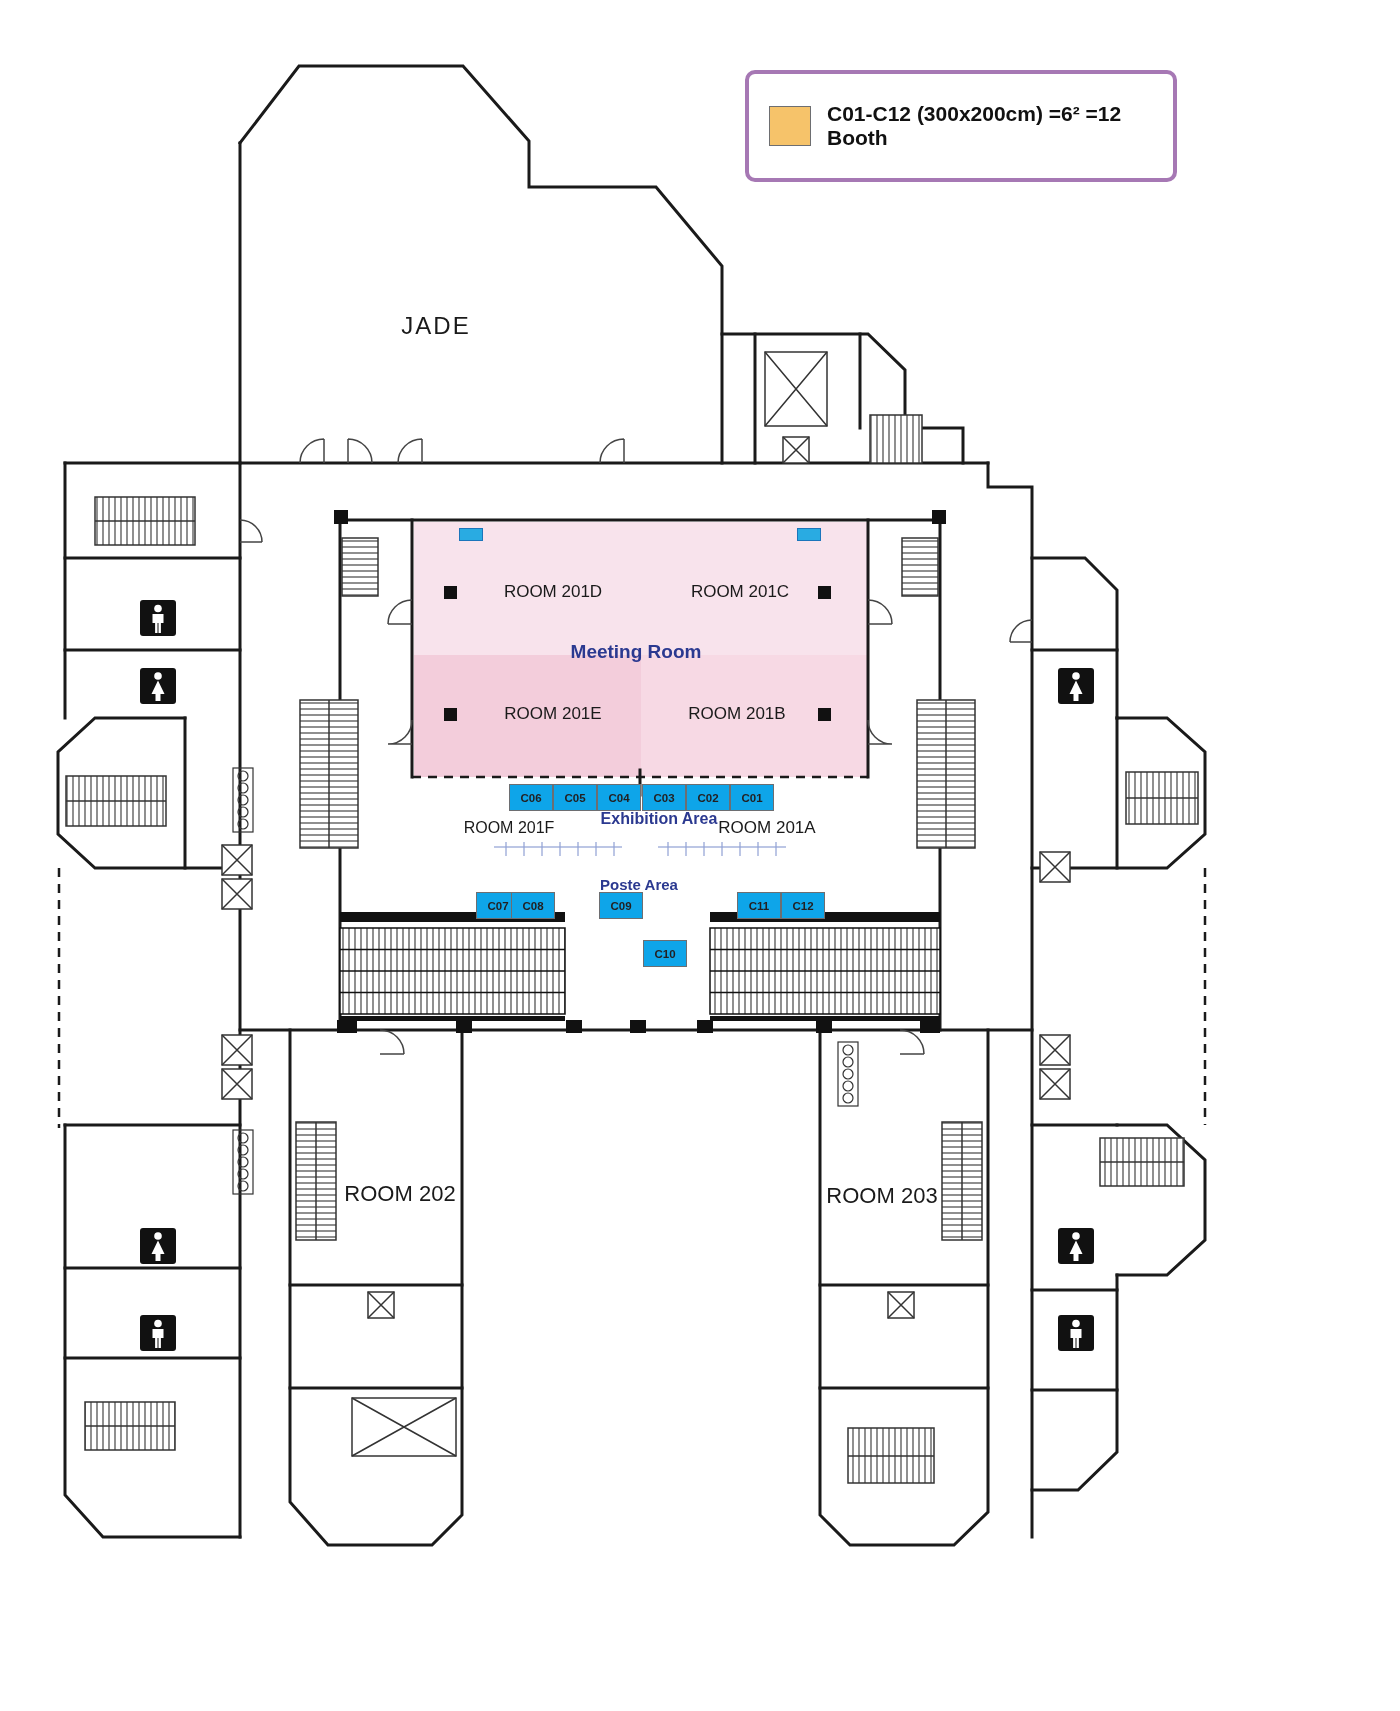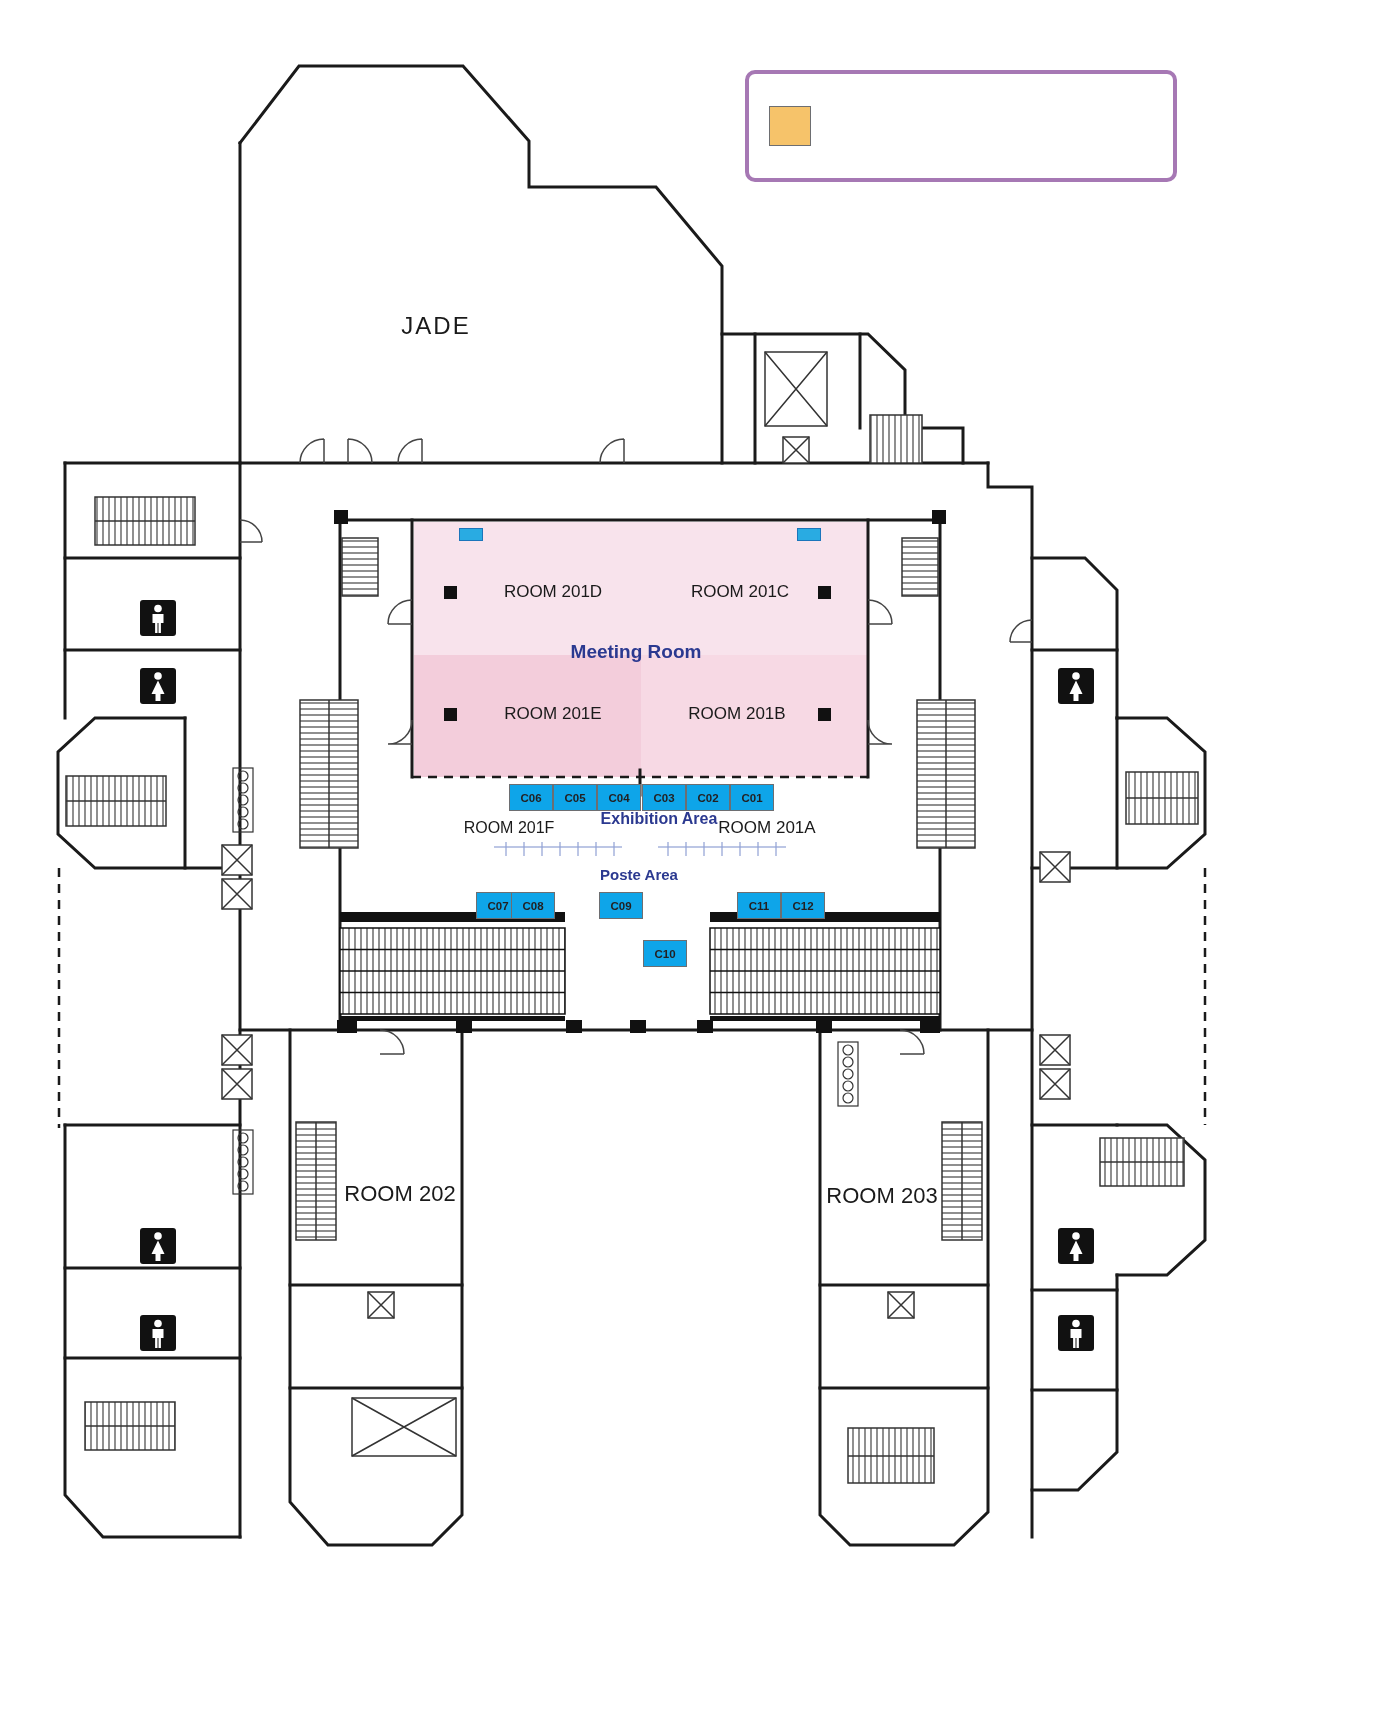"C01-C12 (300x200cm) =6² =12 Booth" span.text { html: none -> <span>C01-C12 (300x200cm) =6² =12 Booth</span> }
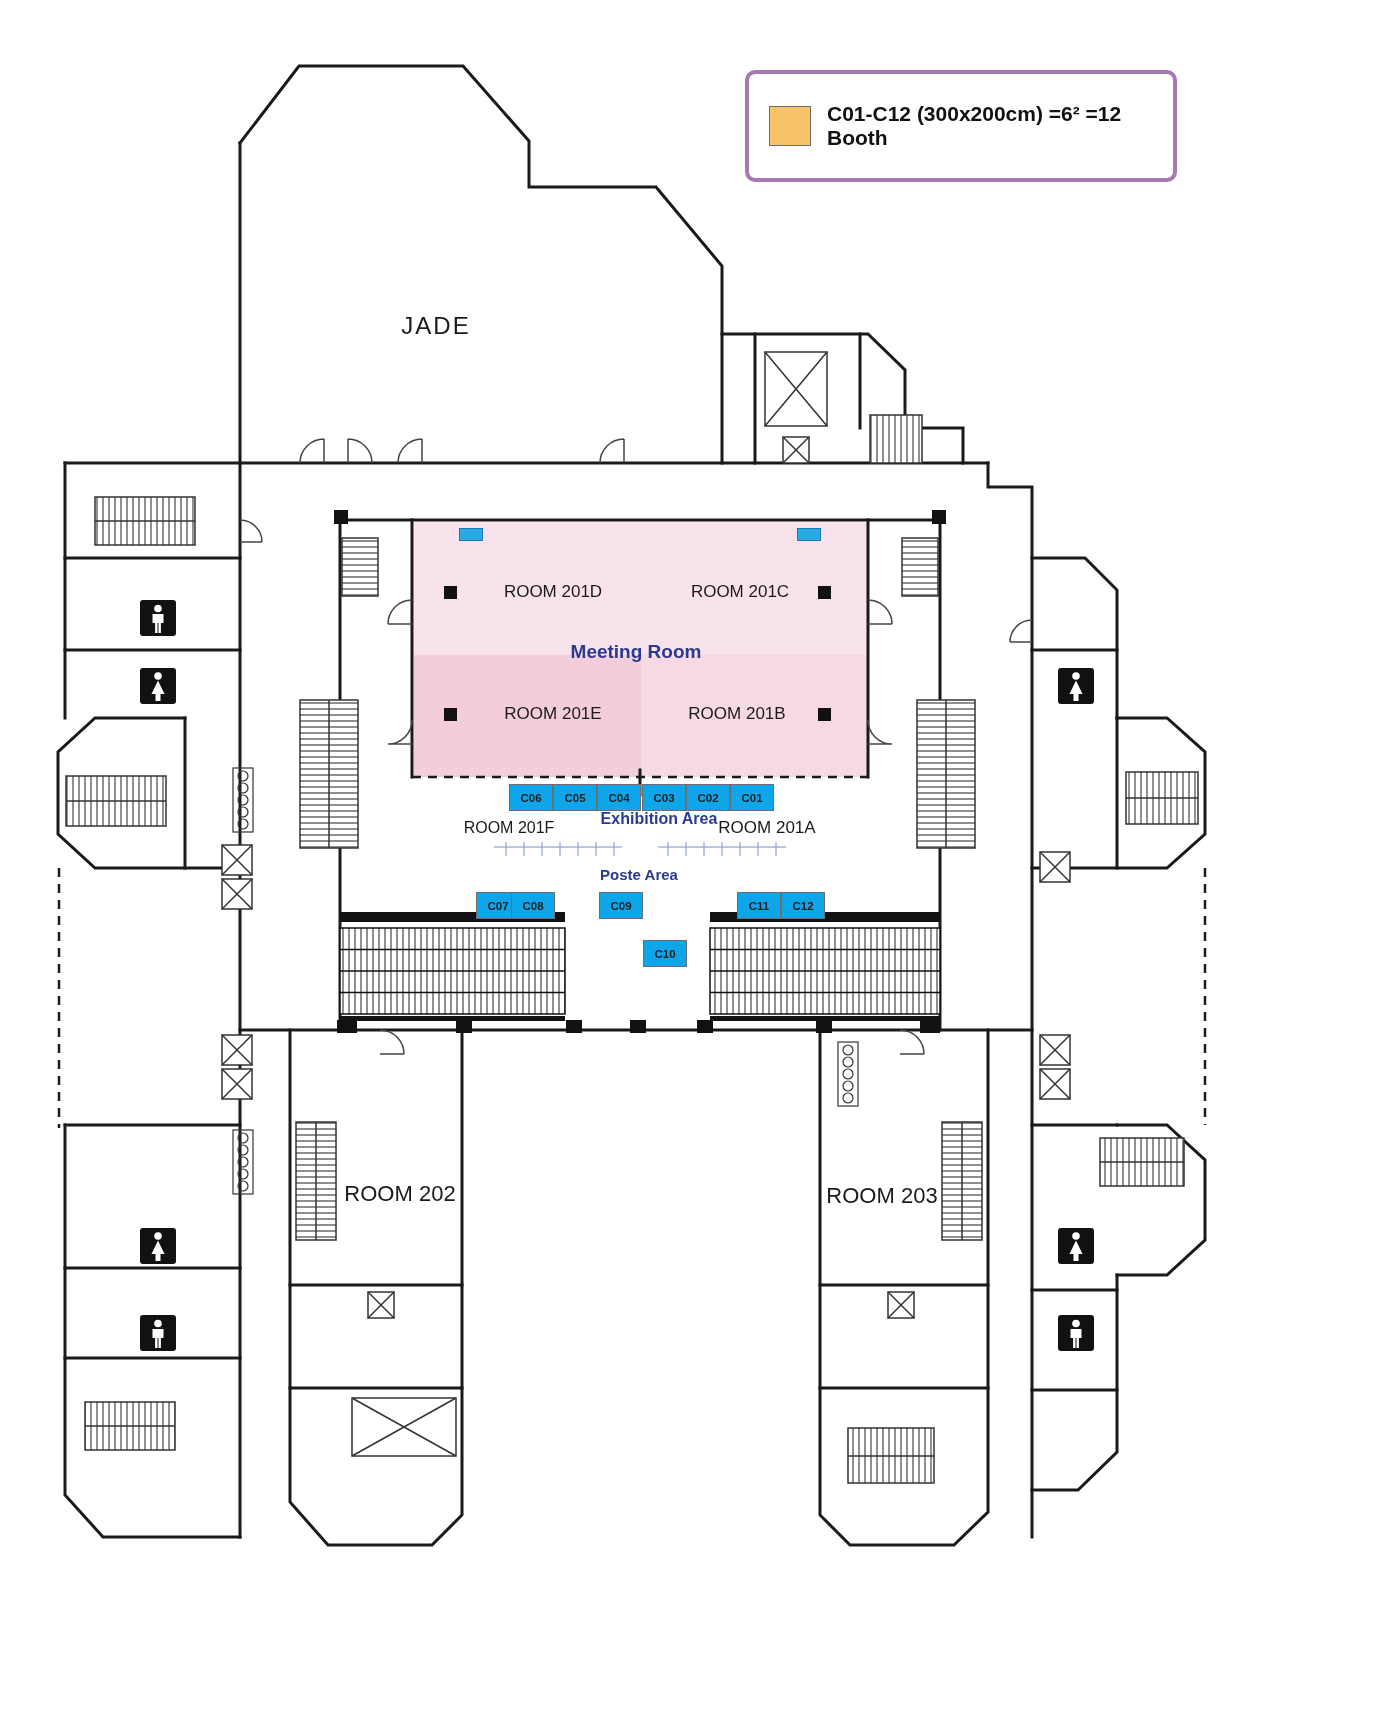"Poste Area" .poste-label { margin-top: none -> 10px }
